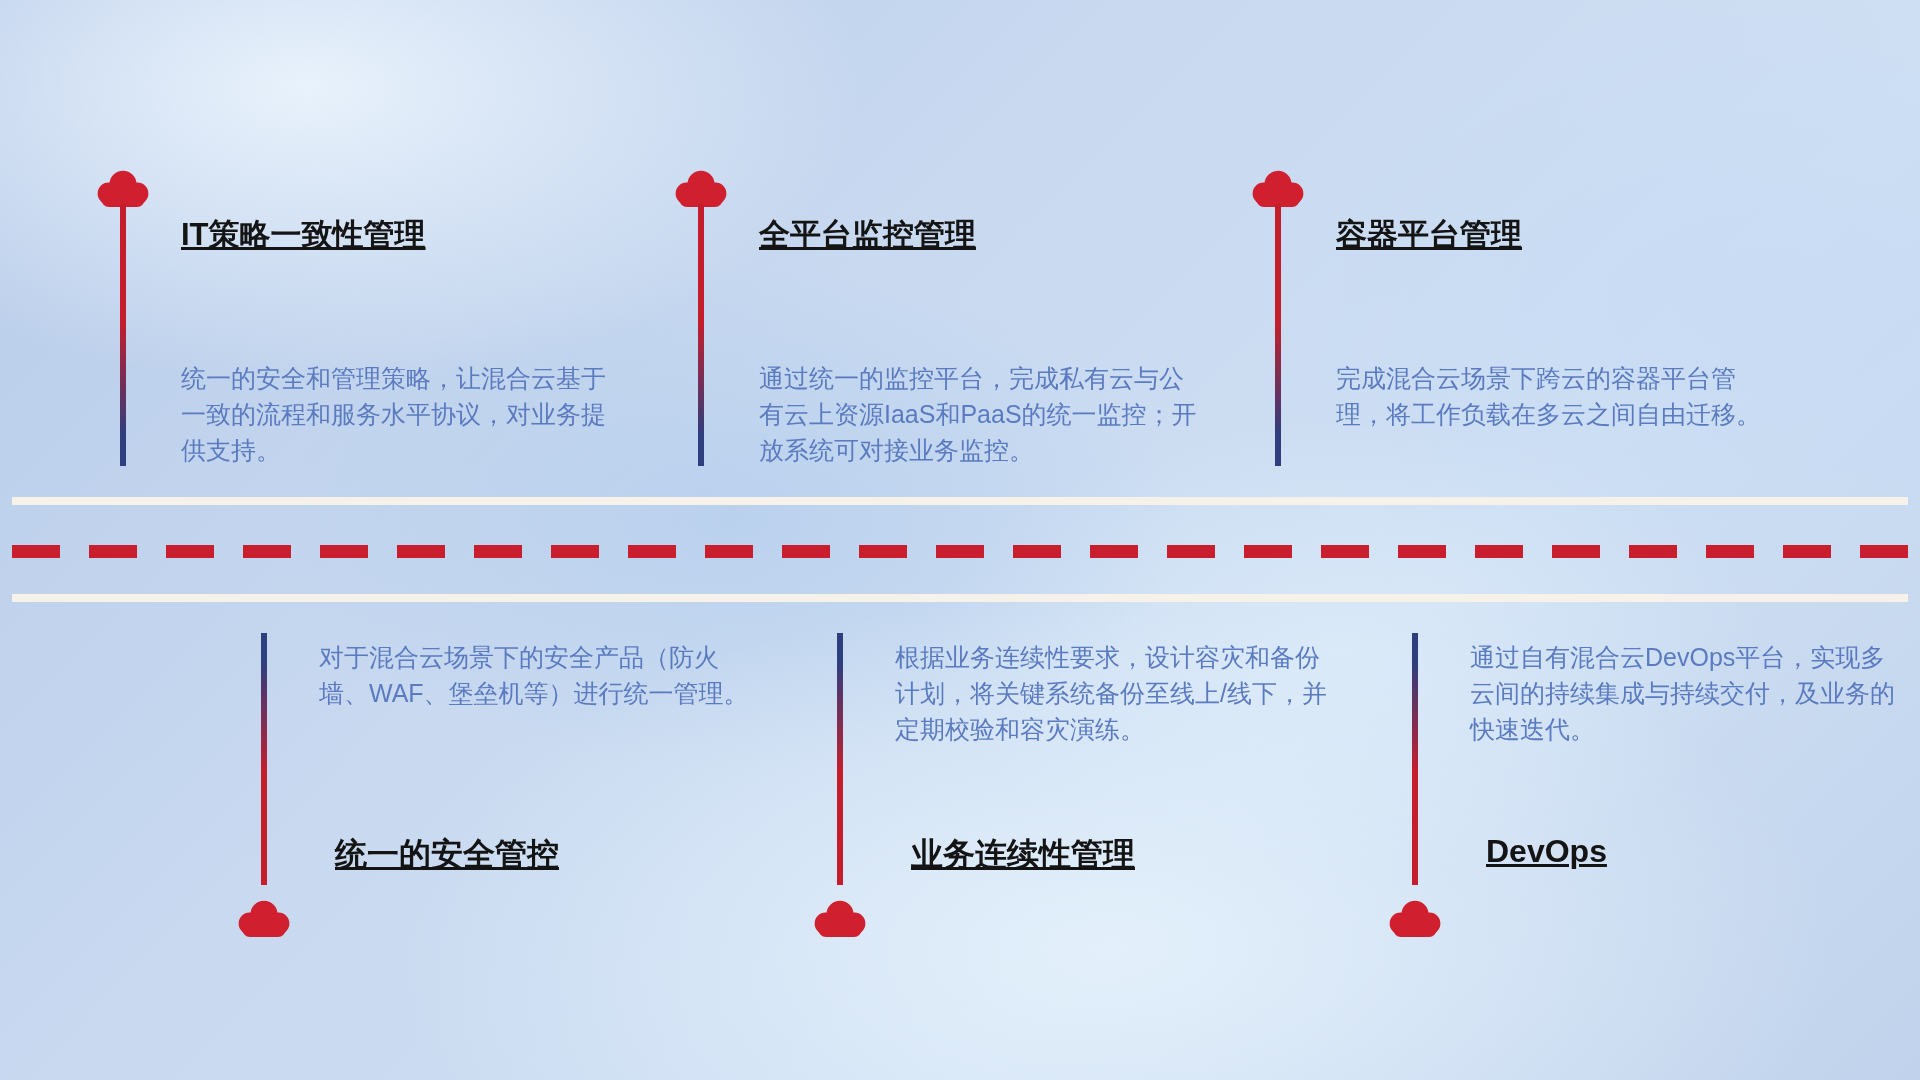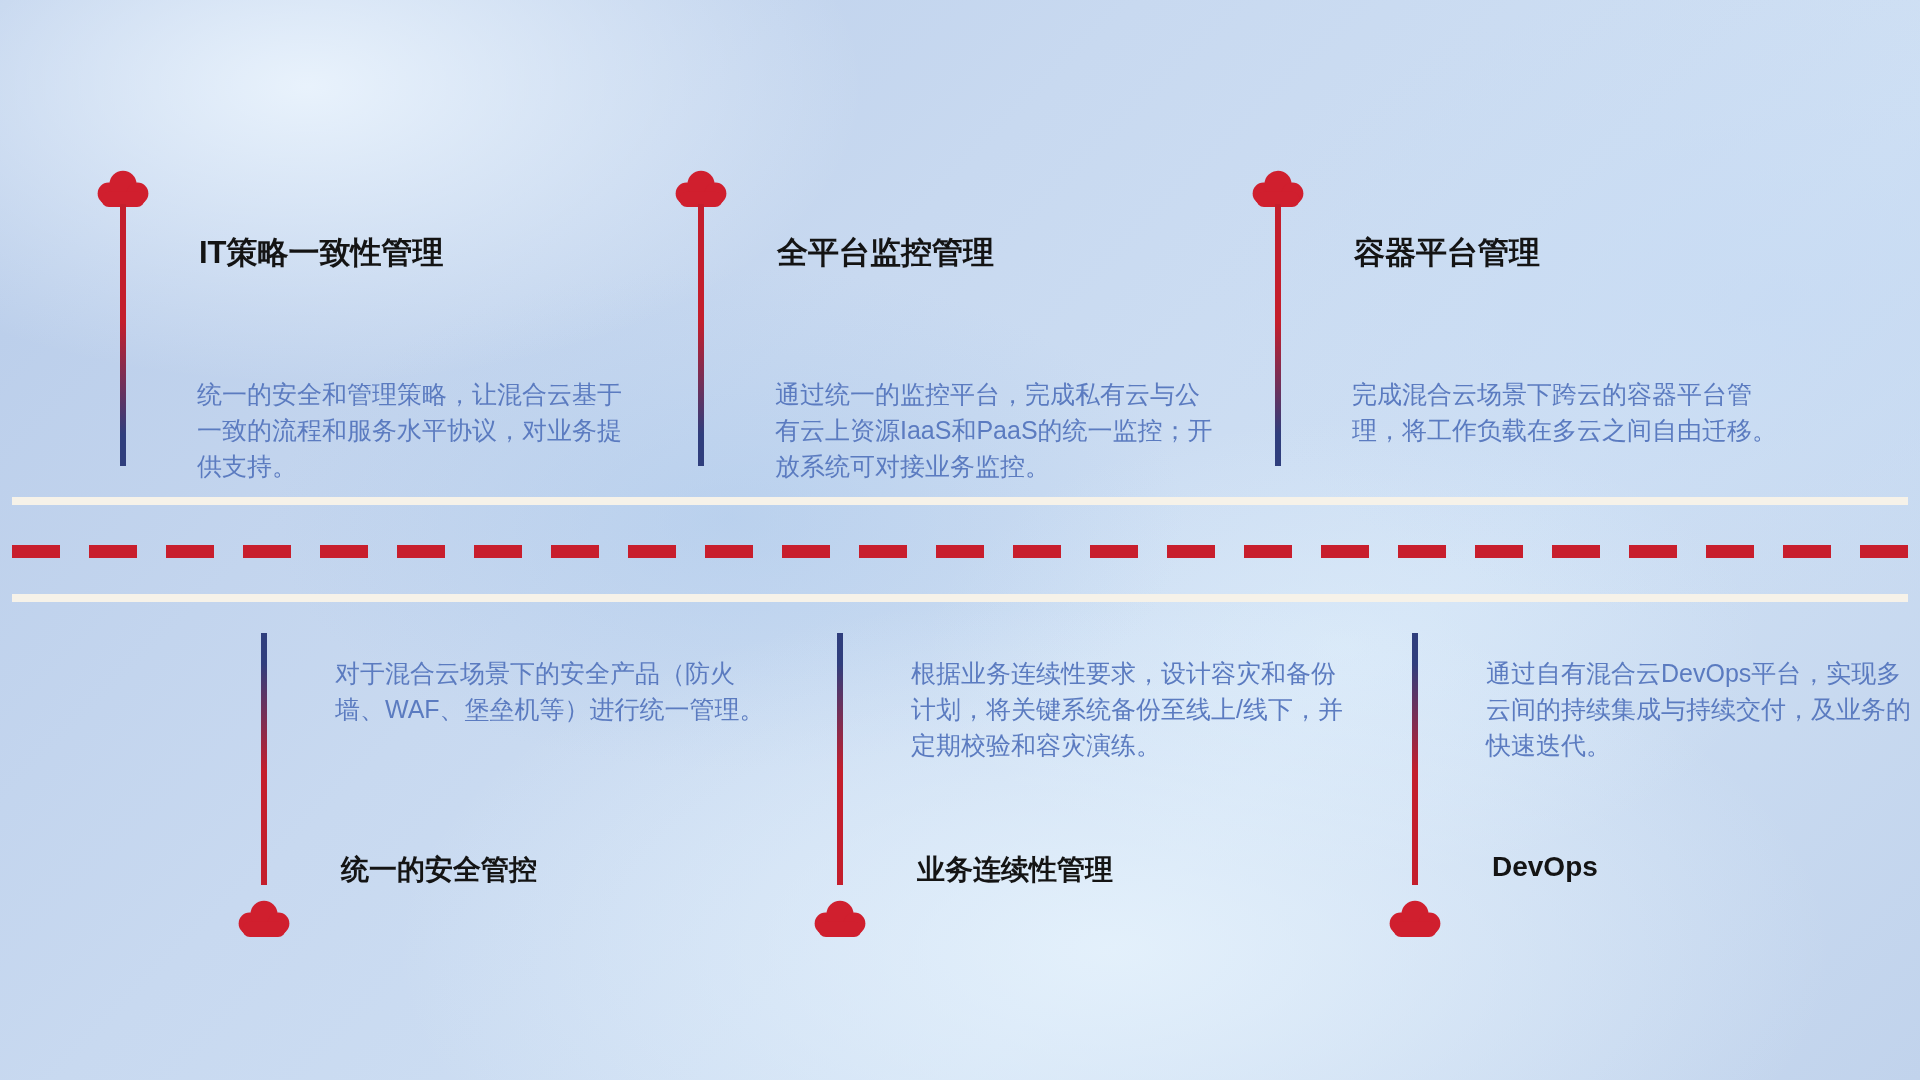"IT策略一致性管理" .title { margin: 18px -> 0; text-decoration: none -> underline }
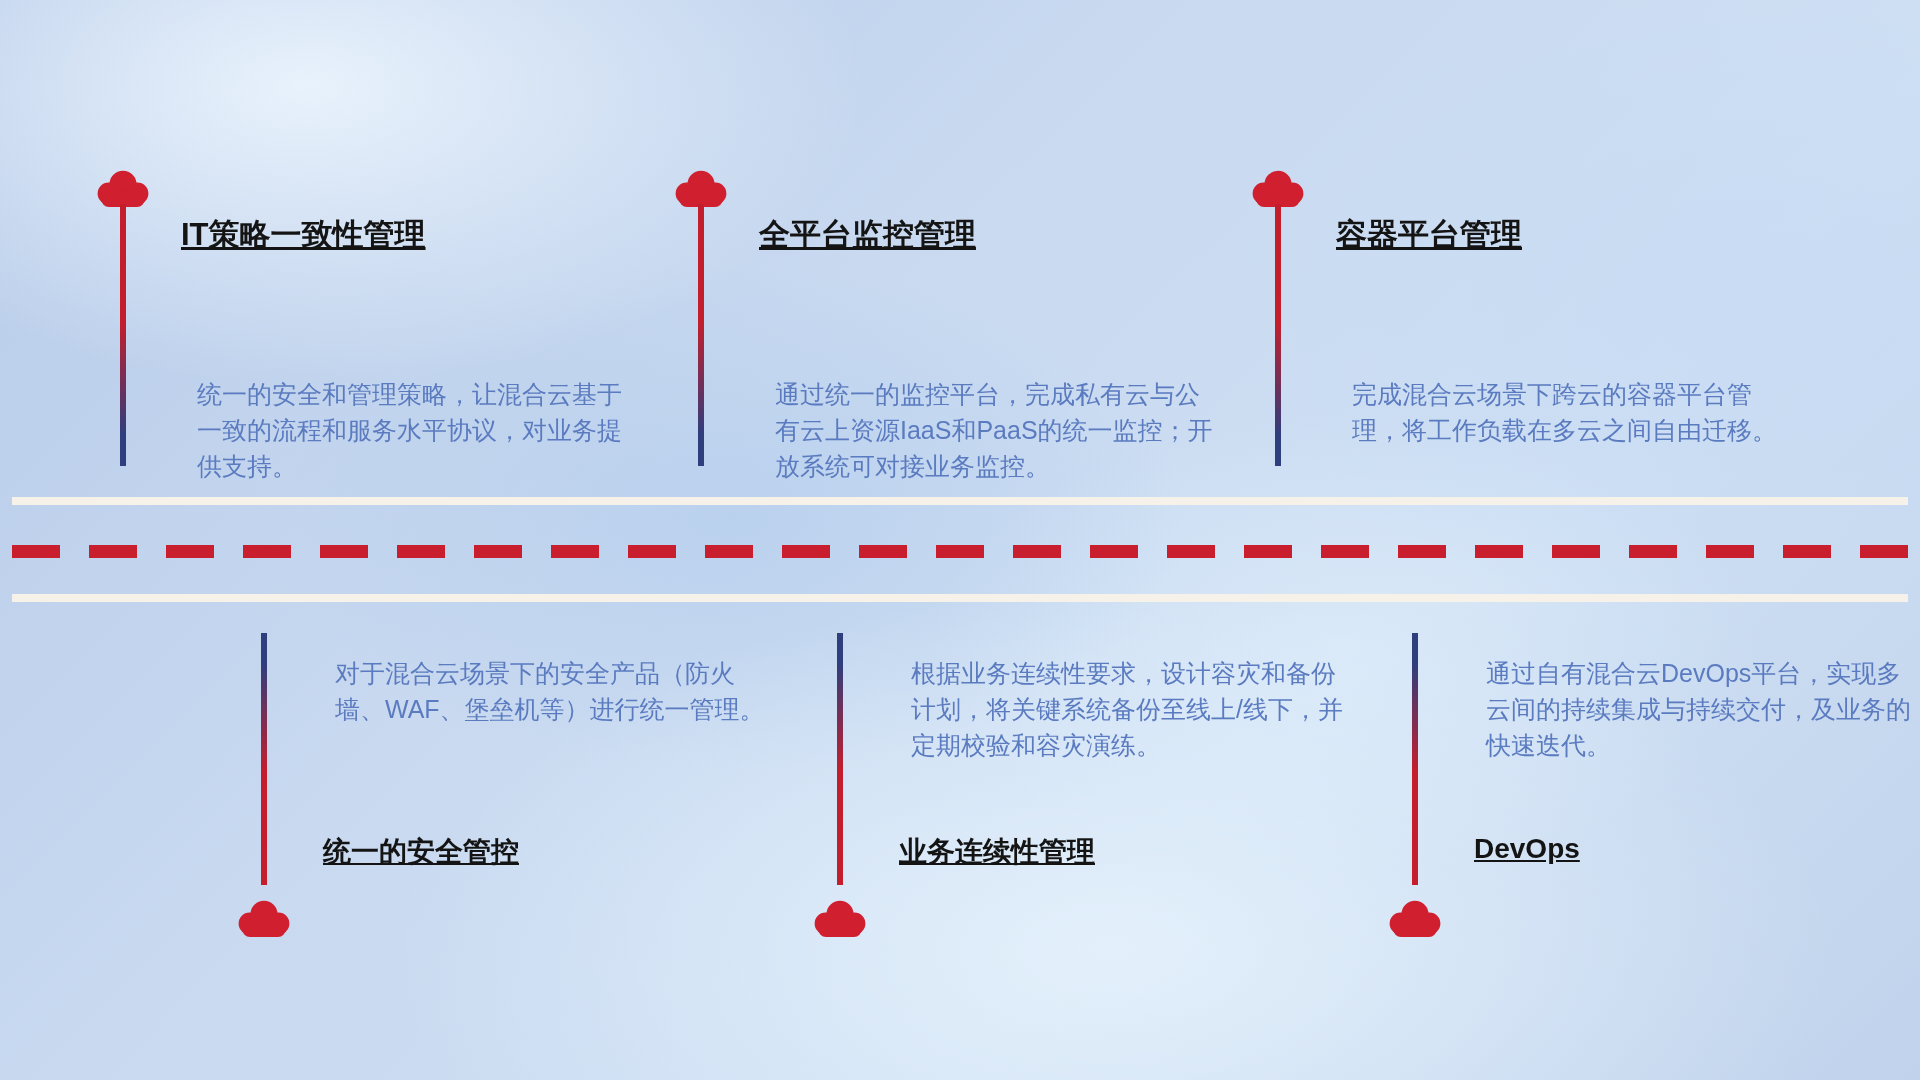"统一的安全和管理策略，让混合云基于一致的流程和服务水平协议，对业务提供支持。" .desc { margin: 16px -> 0 }
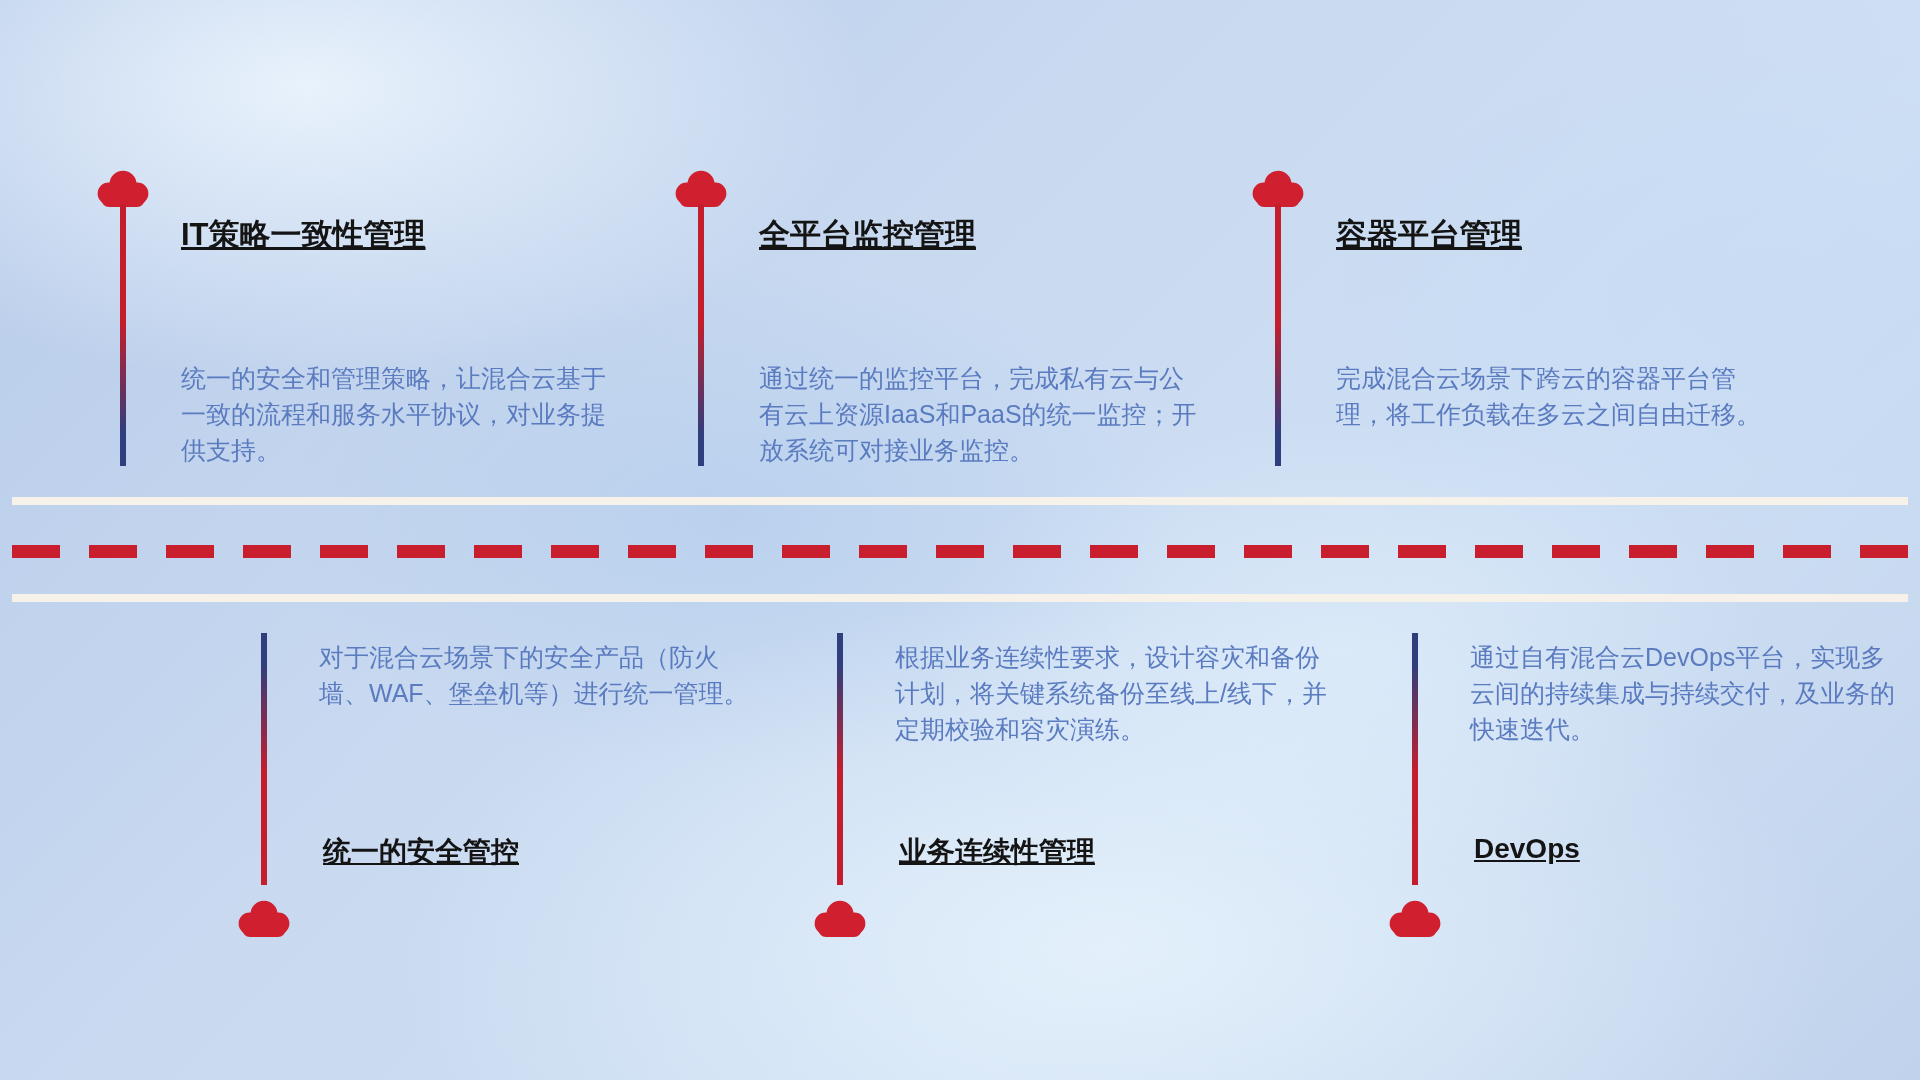"统一的安全管控" .item.bottom .title { font-size: 28px -> 32px; left: 88px -> 100px }
